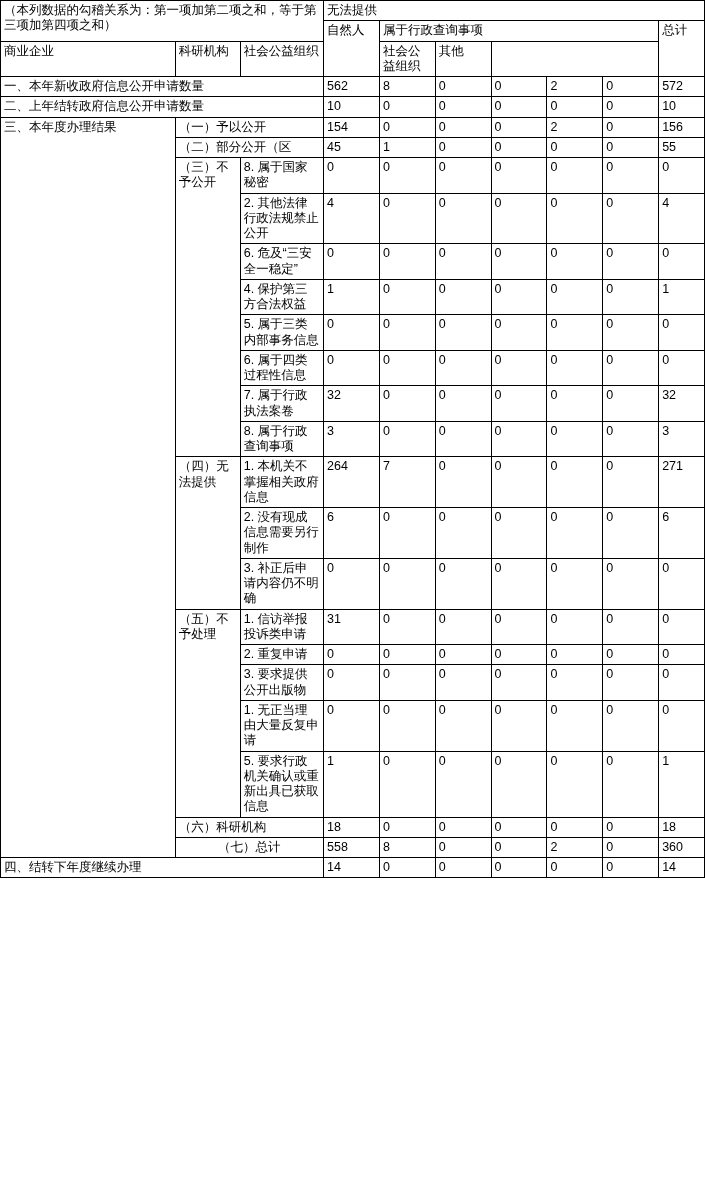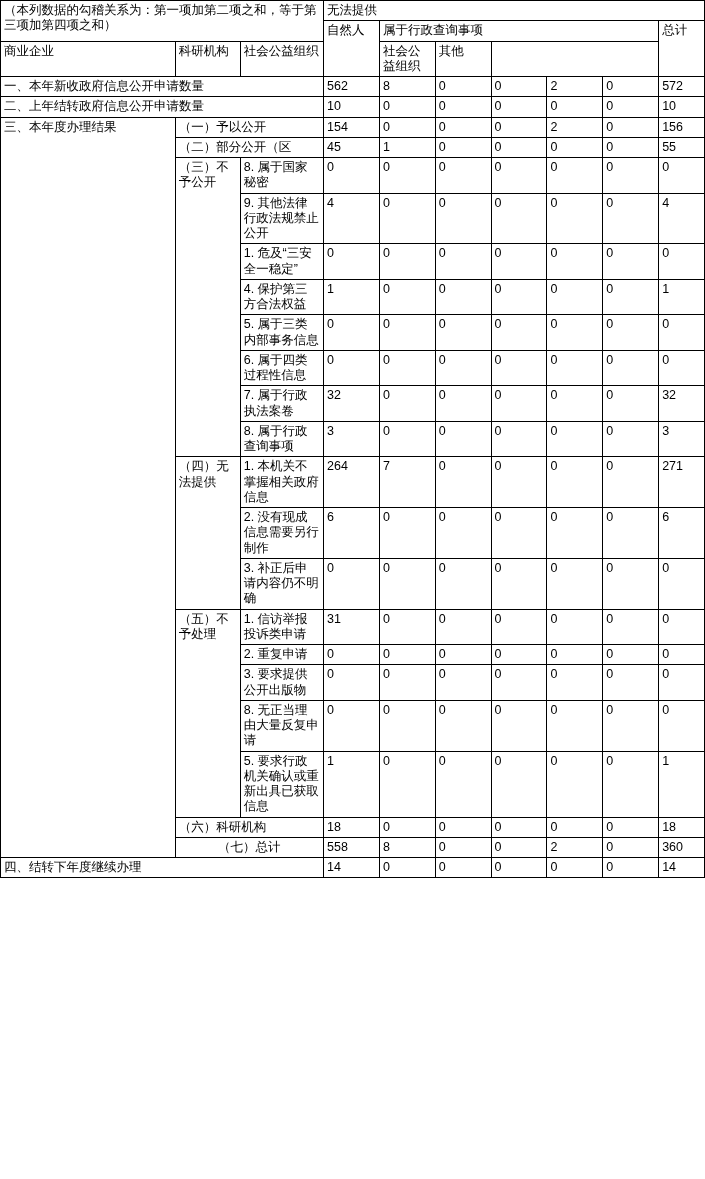"9. 其他法律行政法规禁止公开" td { text: 9 -> 2 }
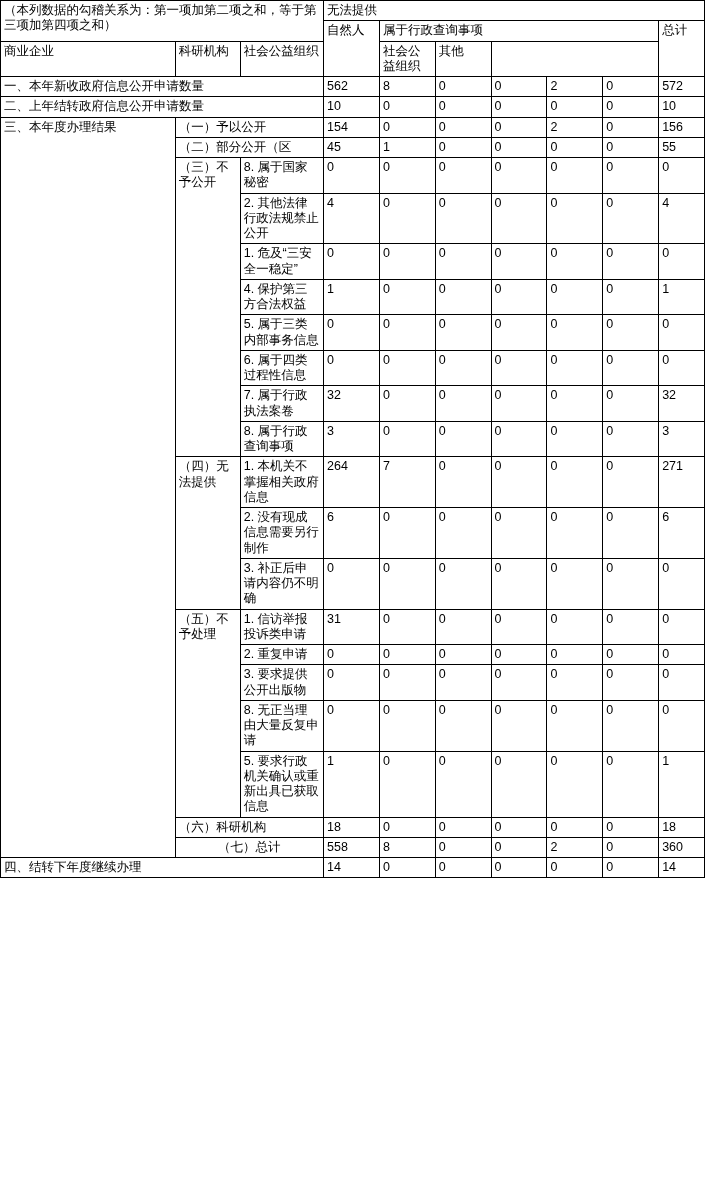"1. 危及“三安全一稳定”" td { text: 1 -> 6 }
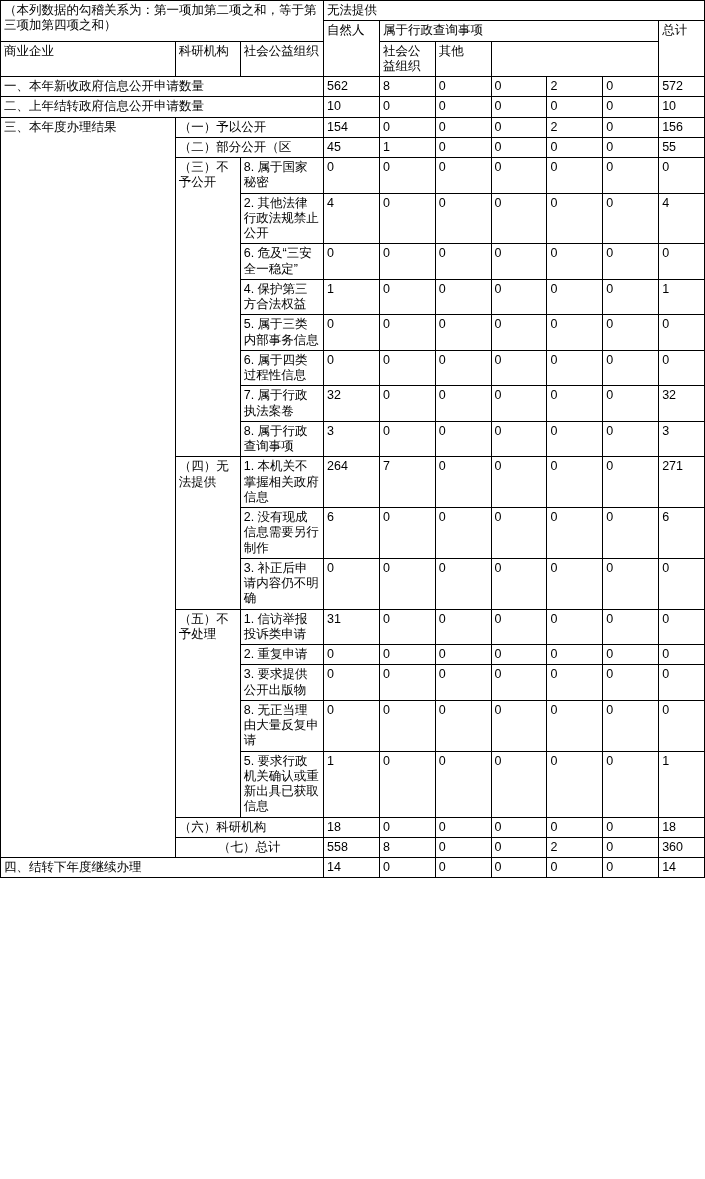"8. 无正当理由大量反复申请" td { text: 8 -> 1 }
